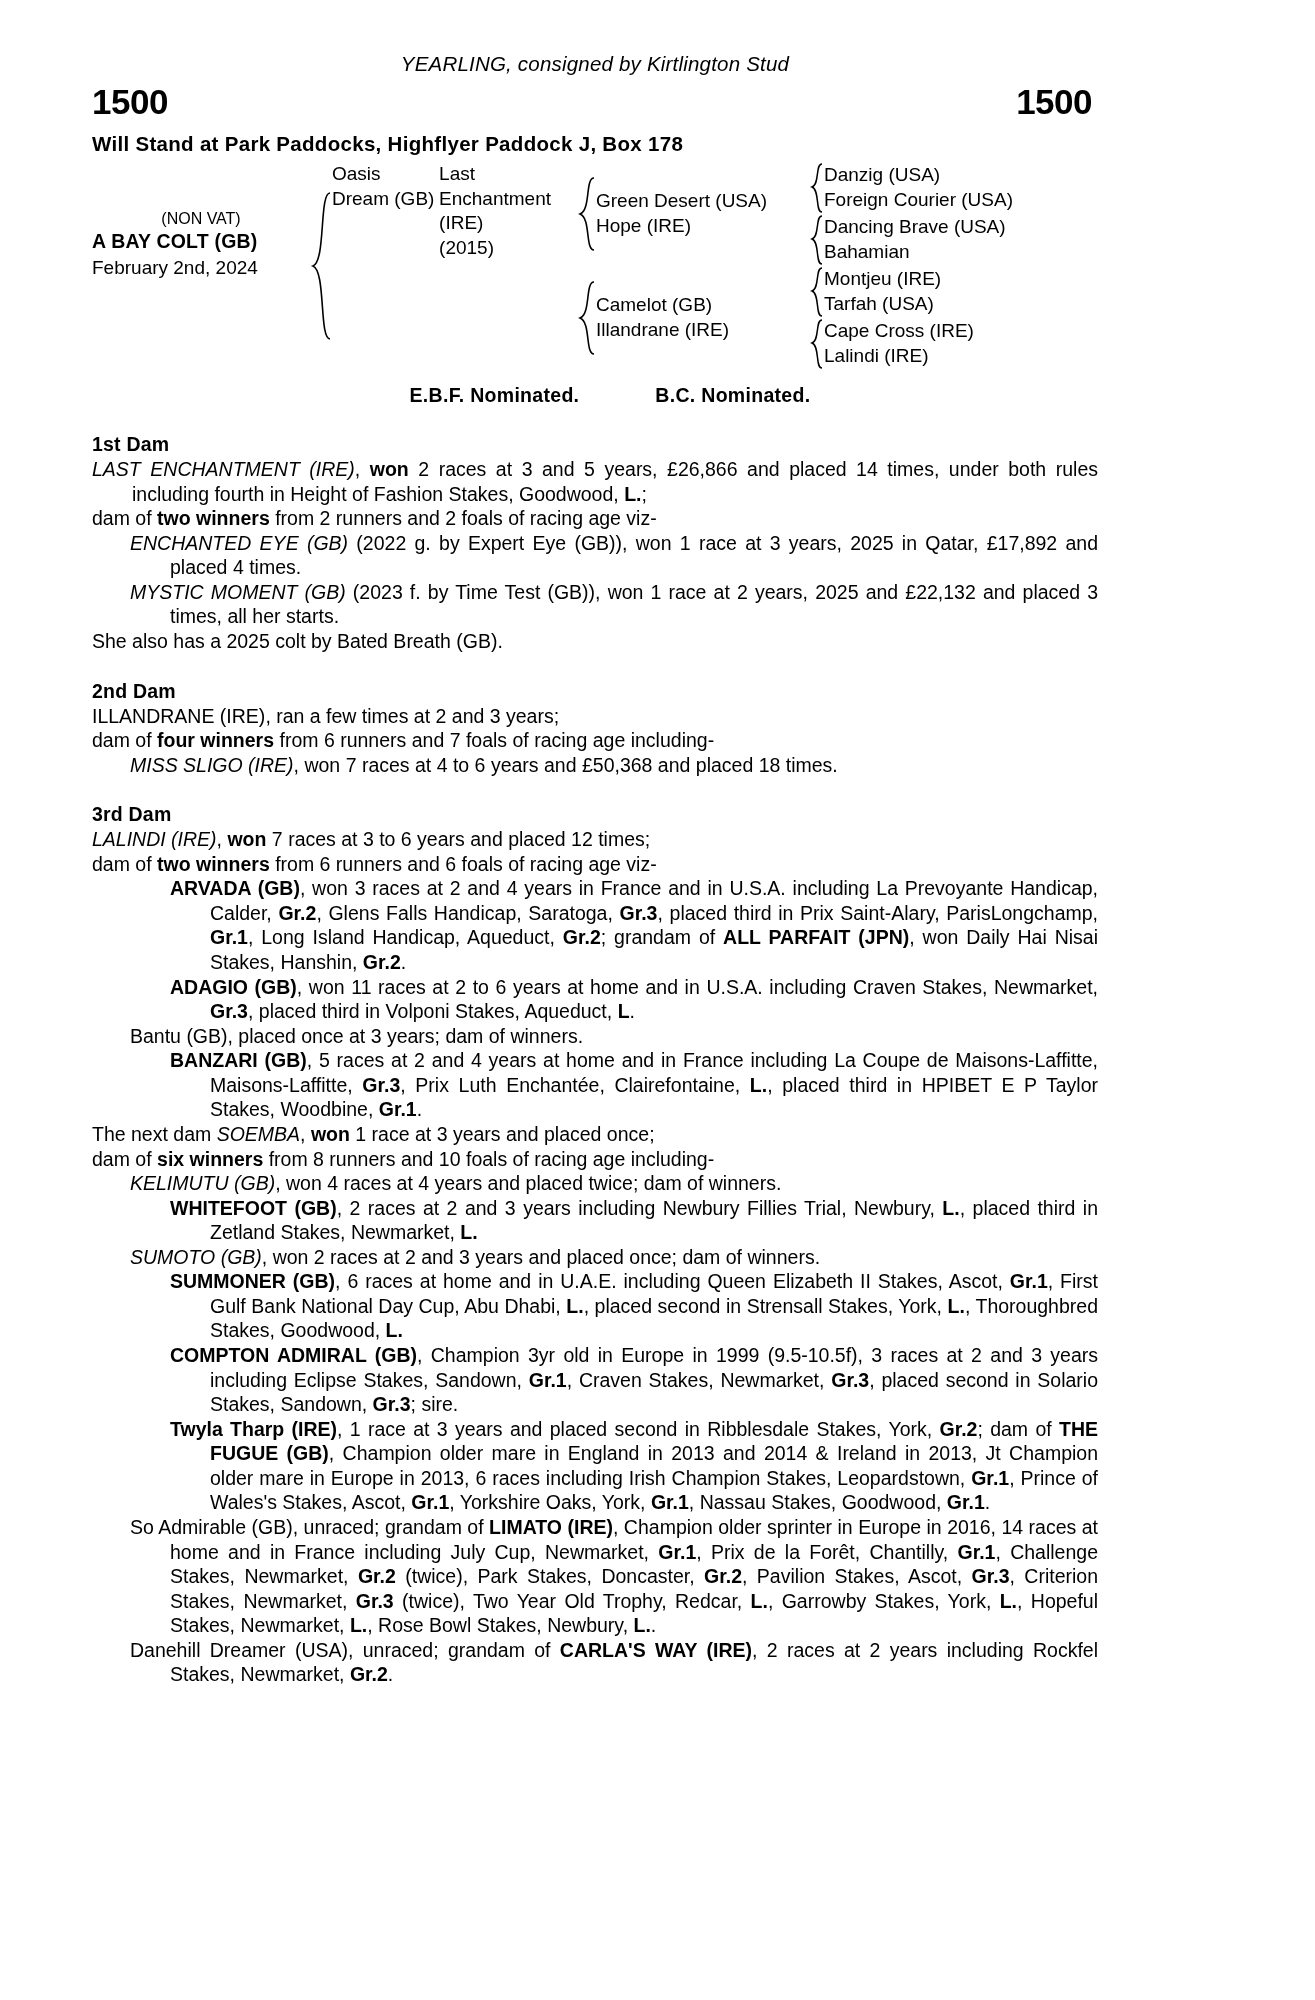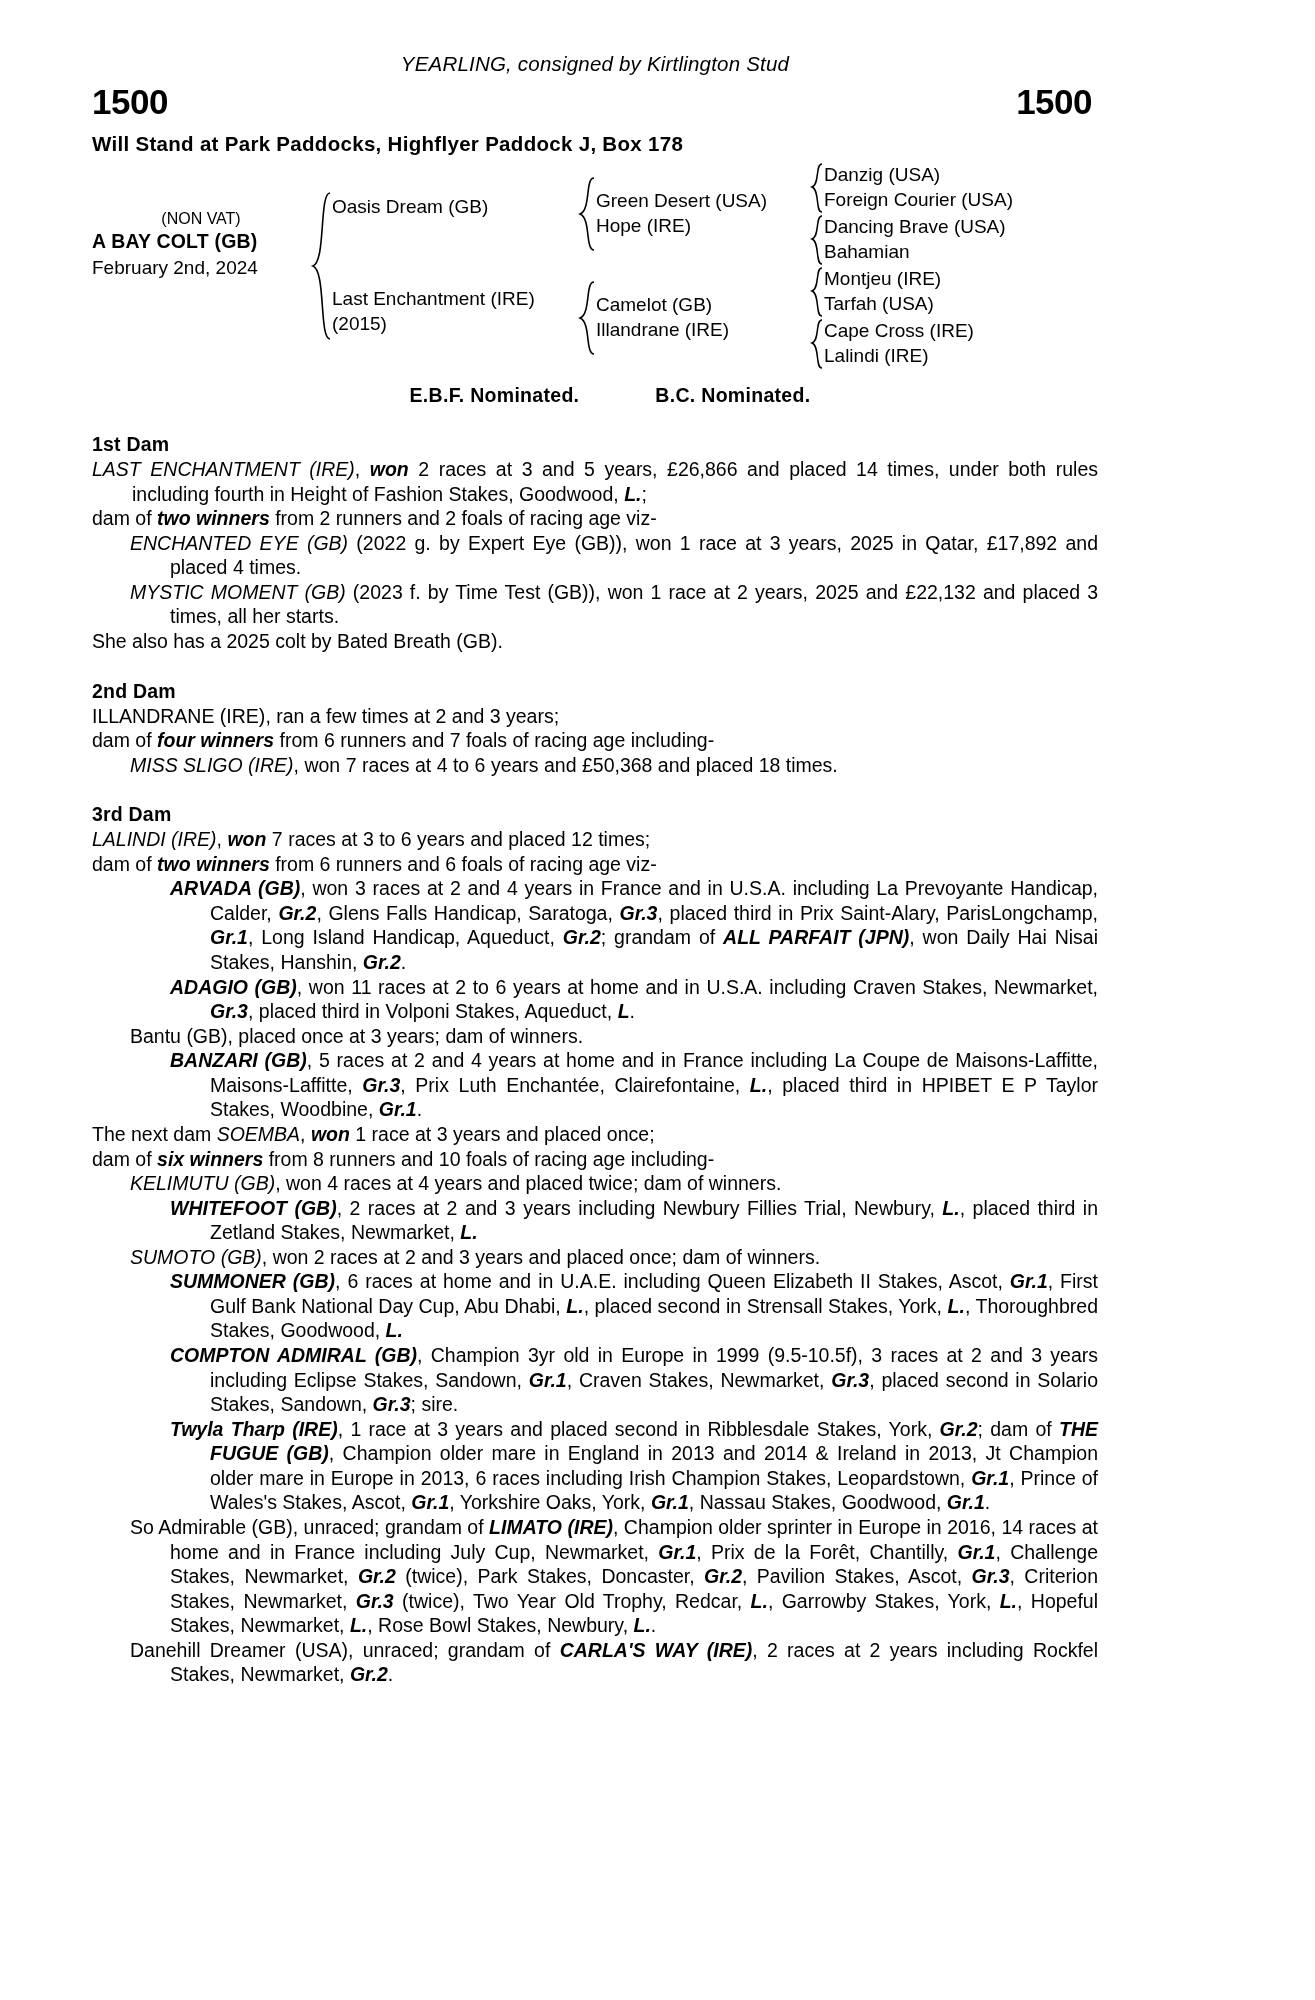"Oasis Dream (GB)" .col2 { flex-direction: column -> row }
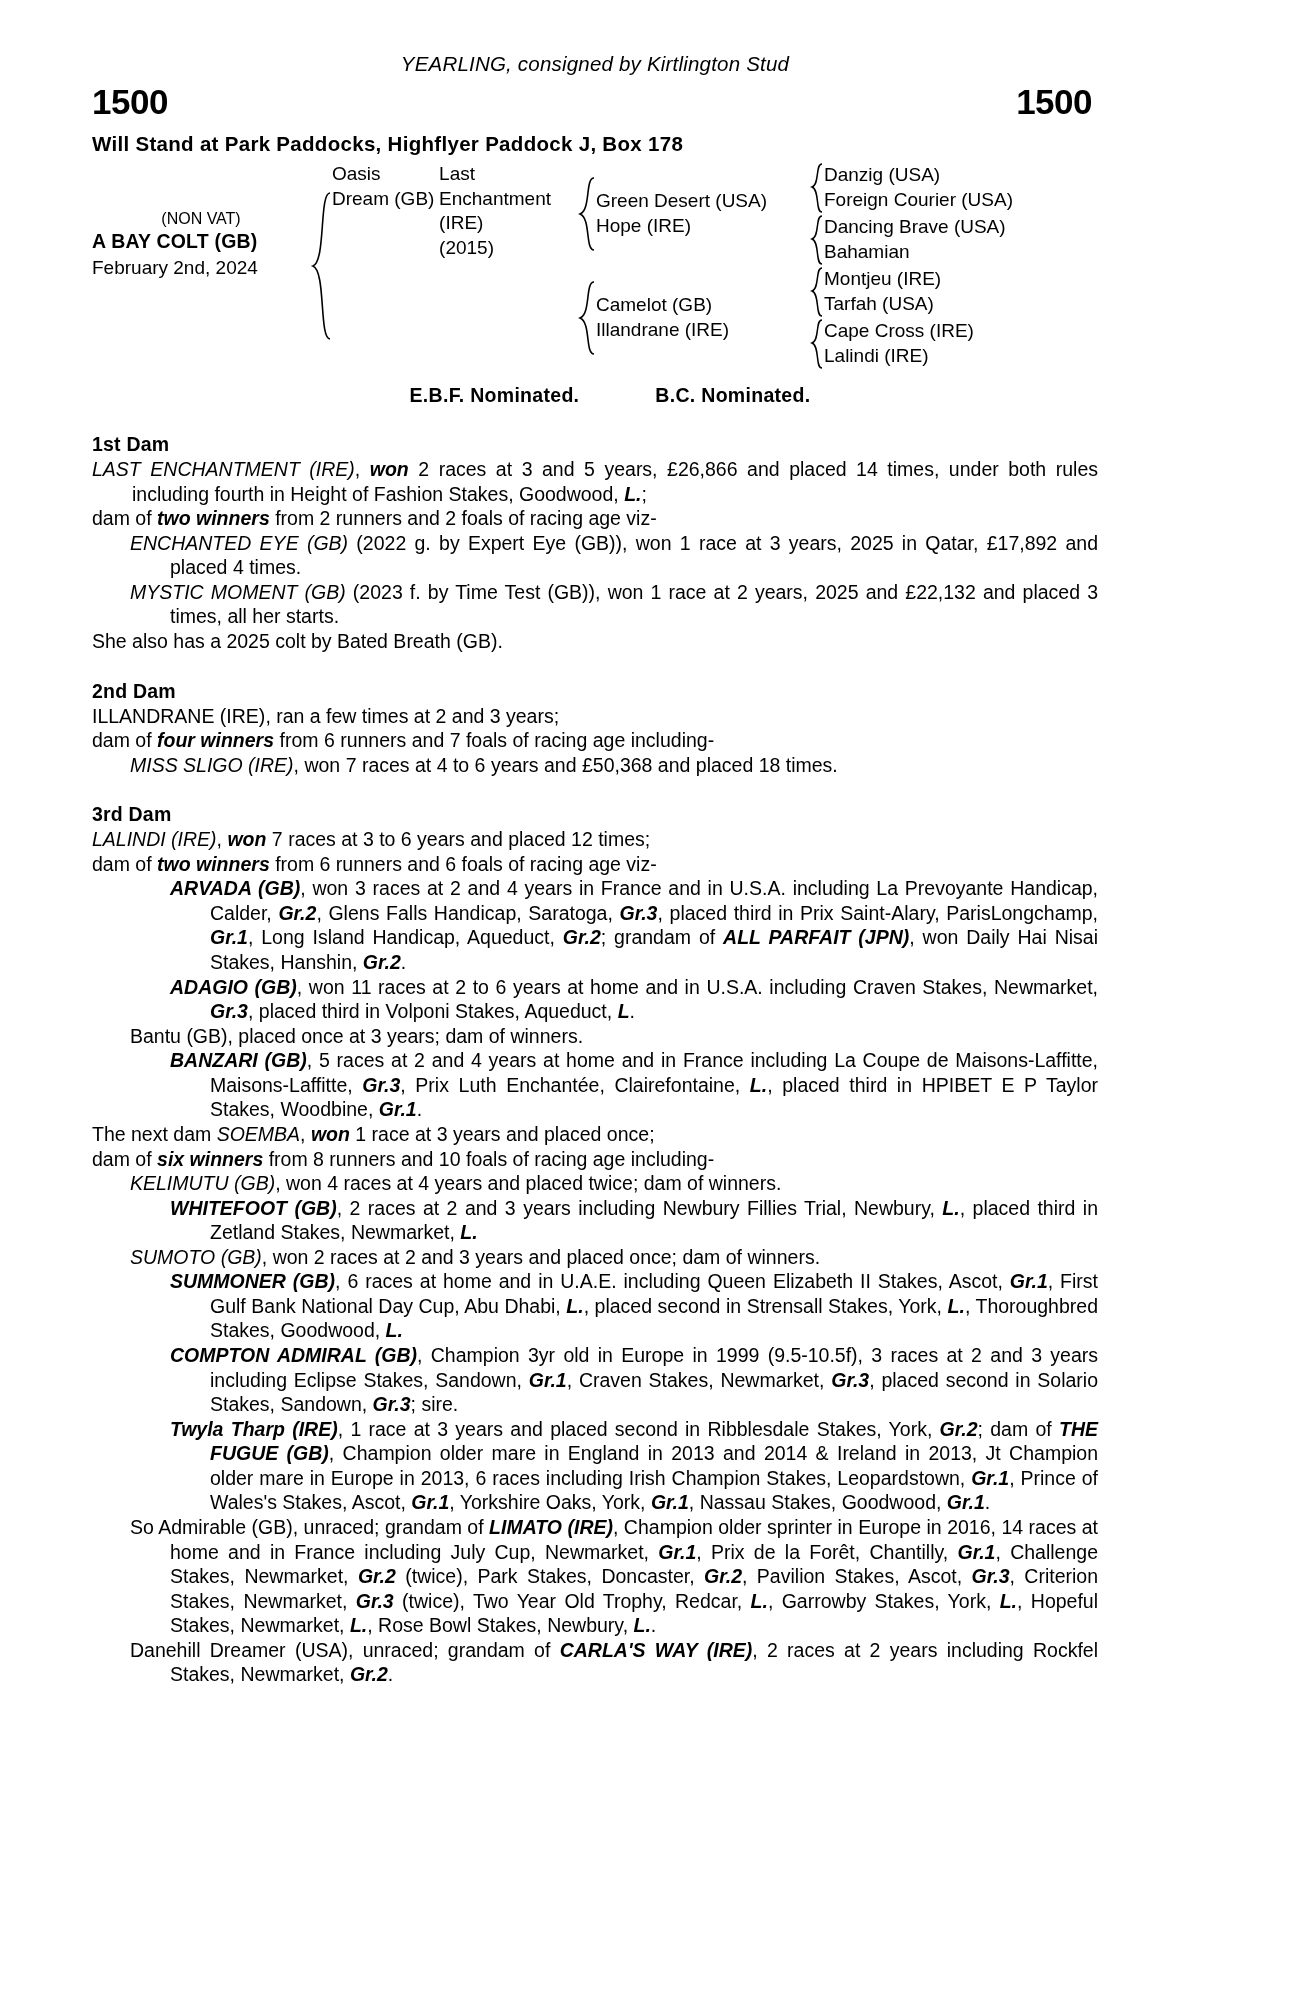"won" b { font-style: italic -> none }
